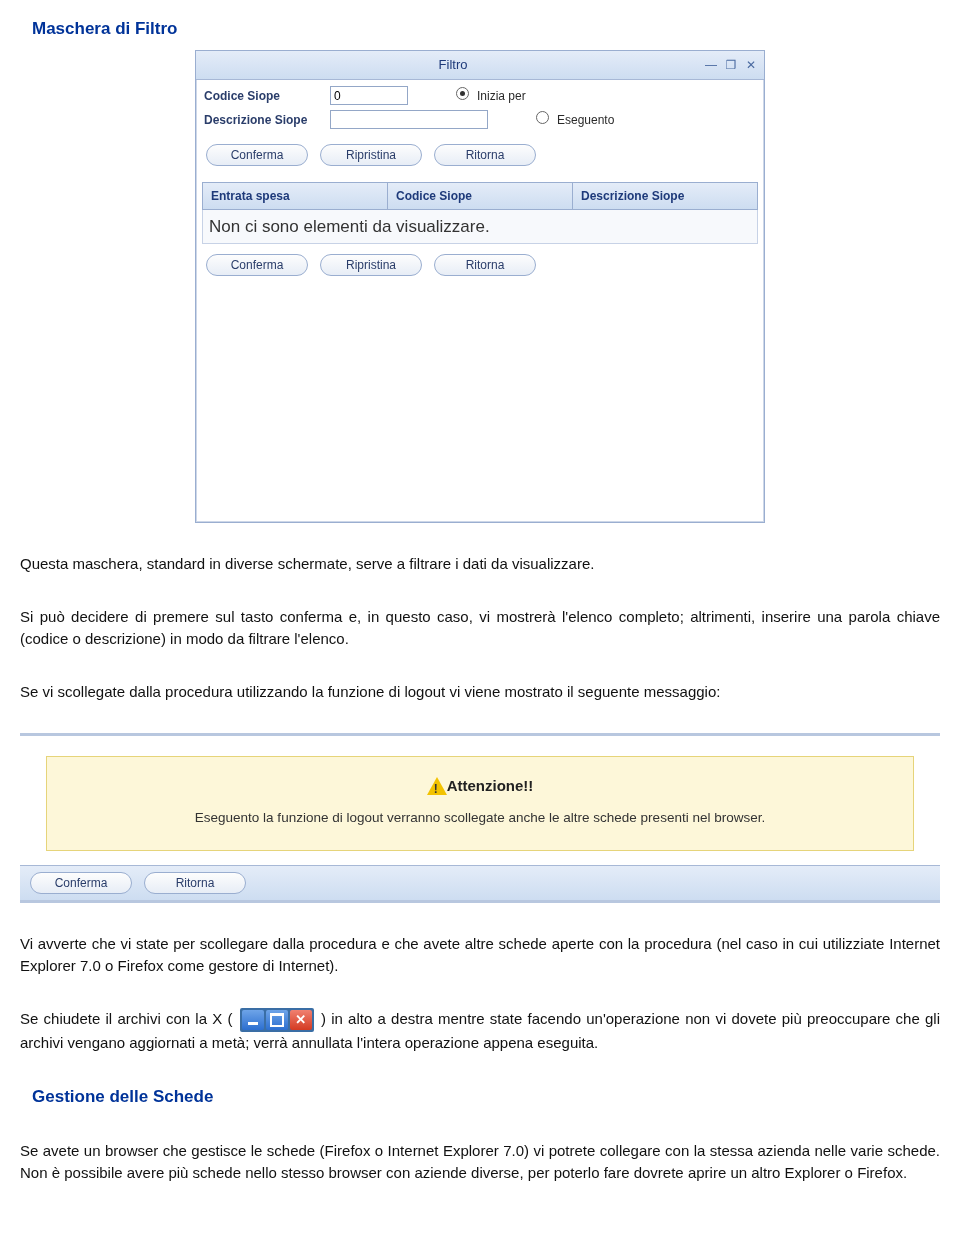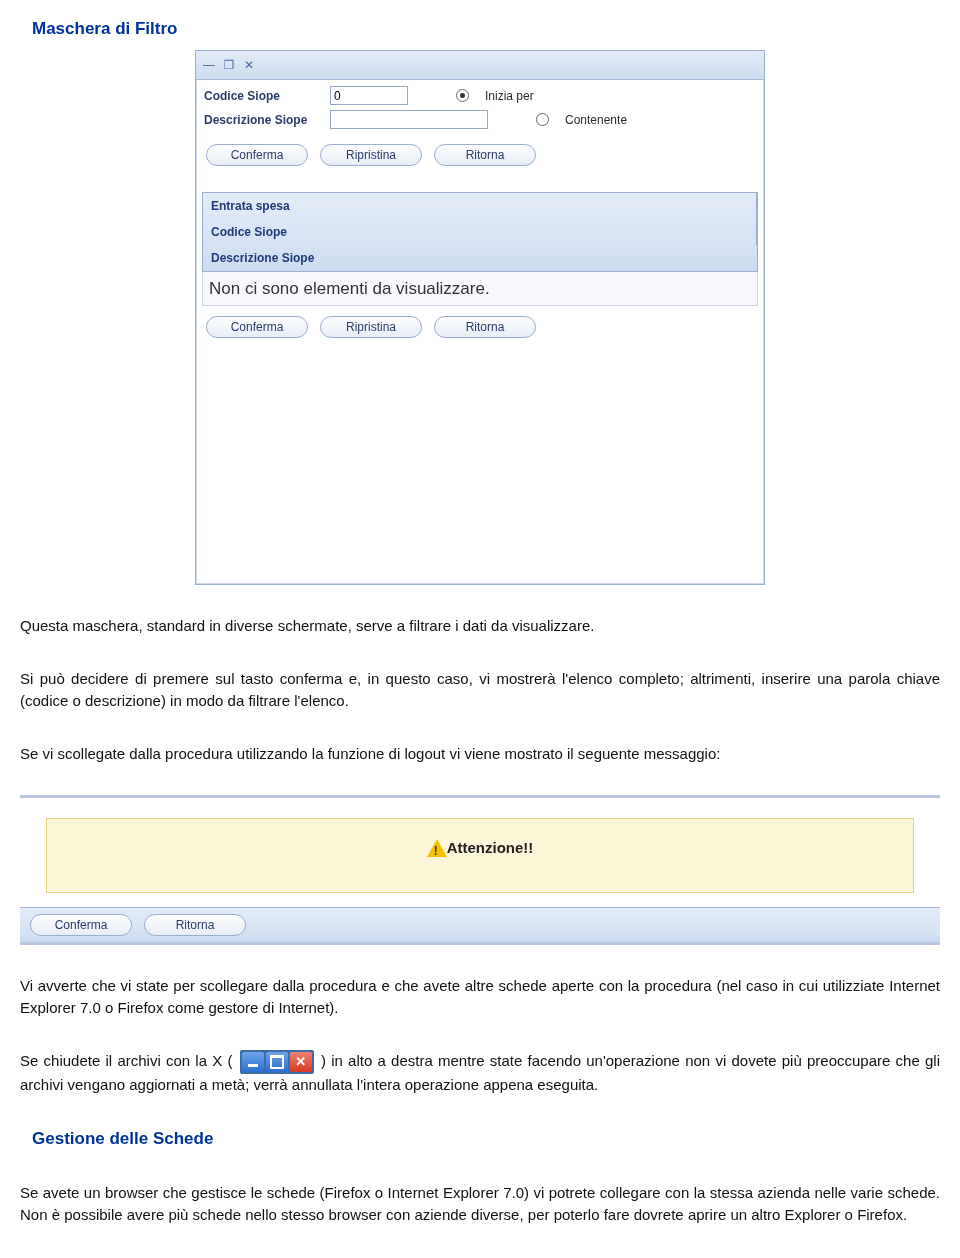"Filtro" span.title { html: none -> <span>Filtro</span> }
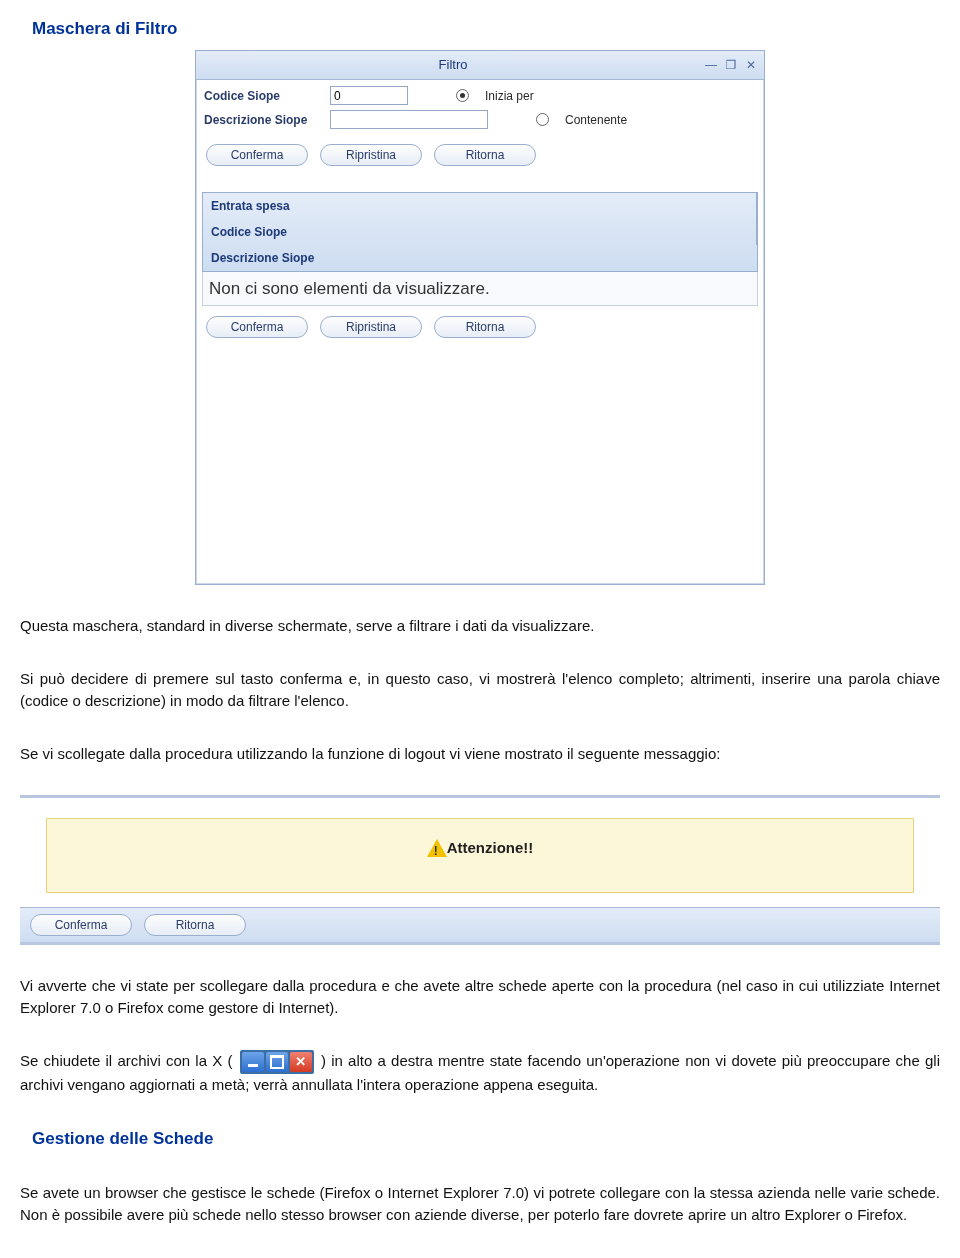"Inizia per" .radio-col { align-items: center -> none; gap: 16px -> 8px }
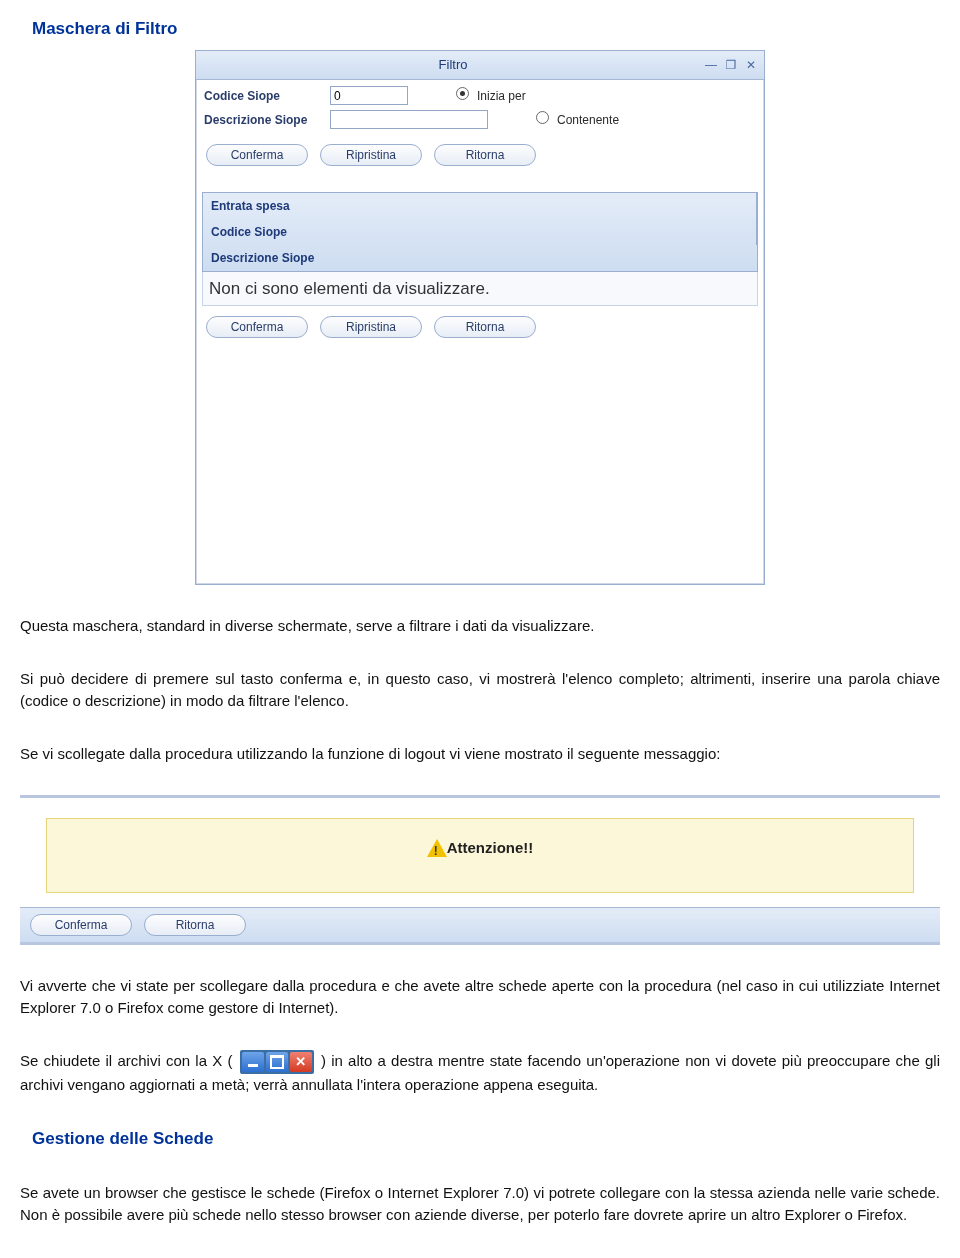"Contenente" span { text: Contenente -> Eseguento }
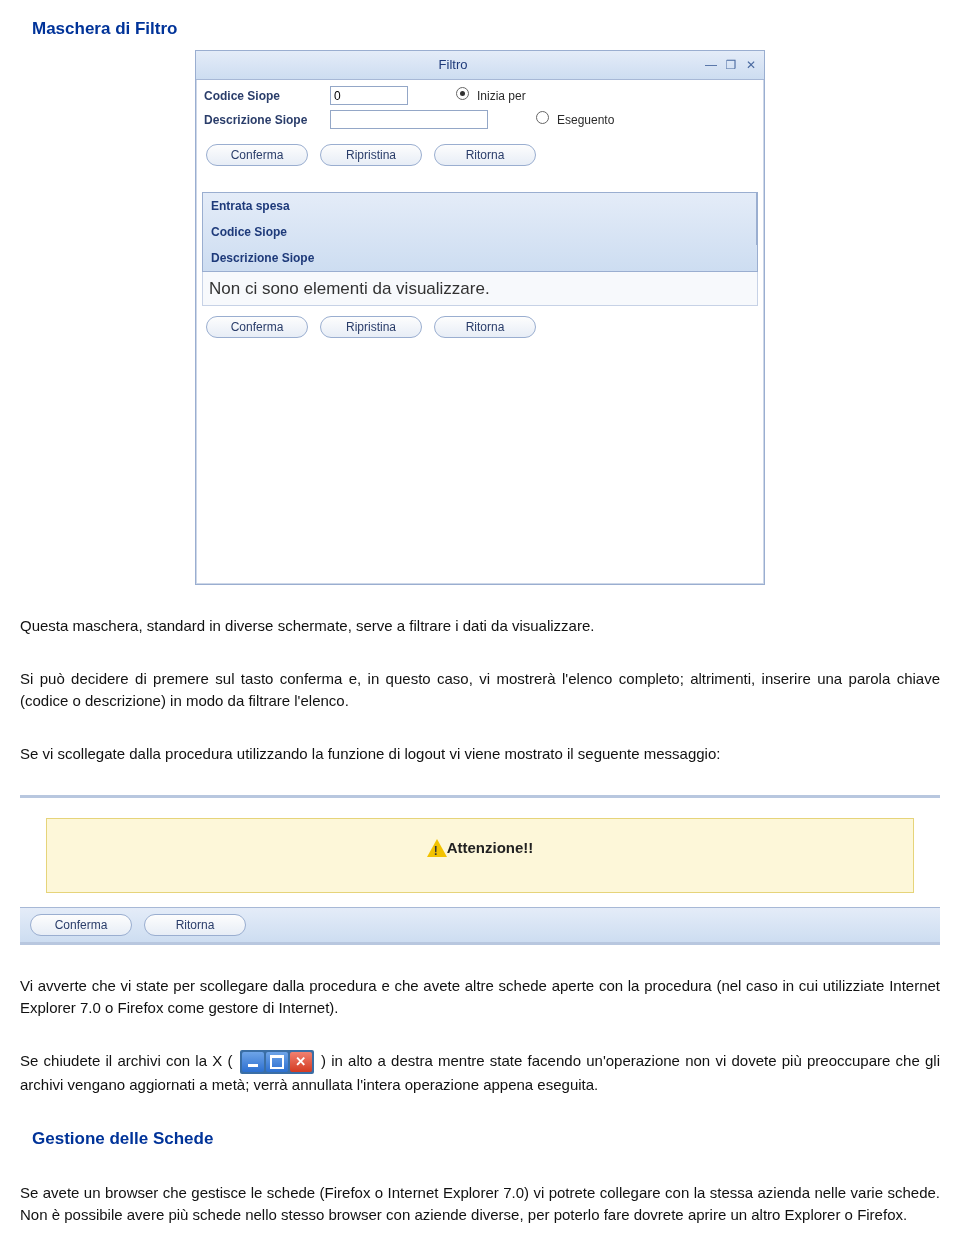"Entrata spesa" .grid-head { flex-direction: column -> none; margin: 20px 6px 0 6px -> 10px 6px 0 6px }
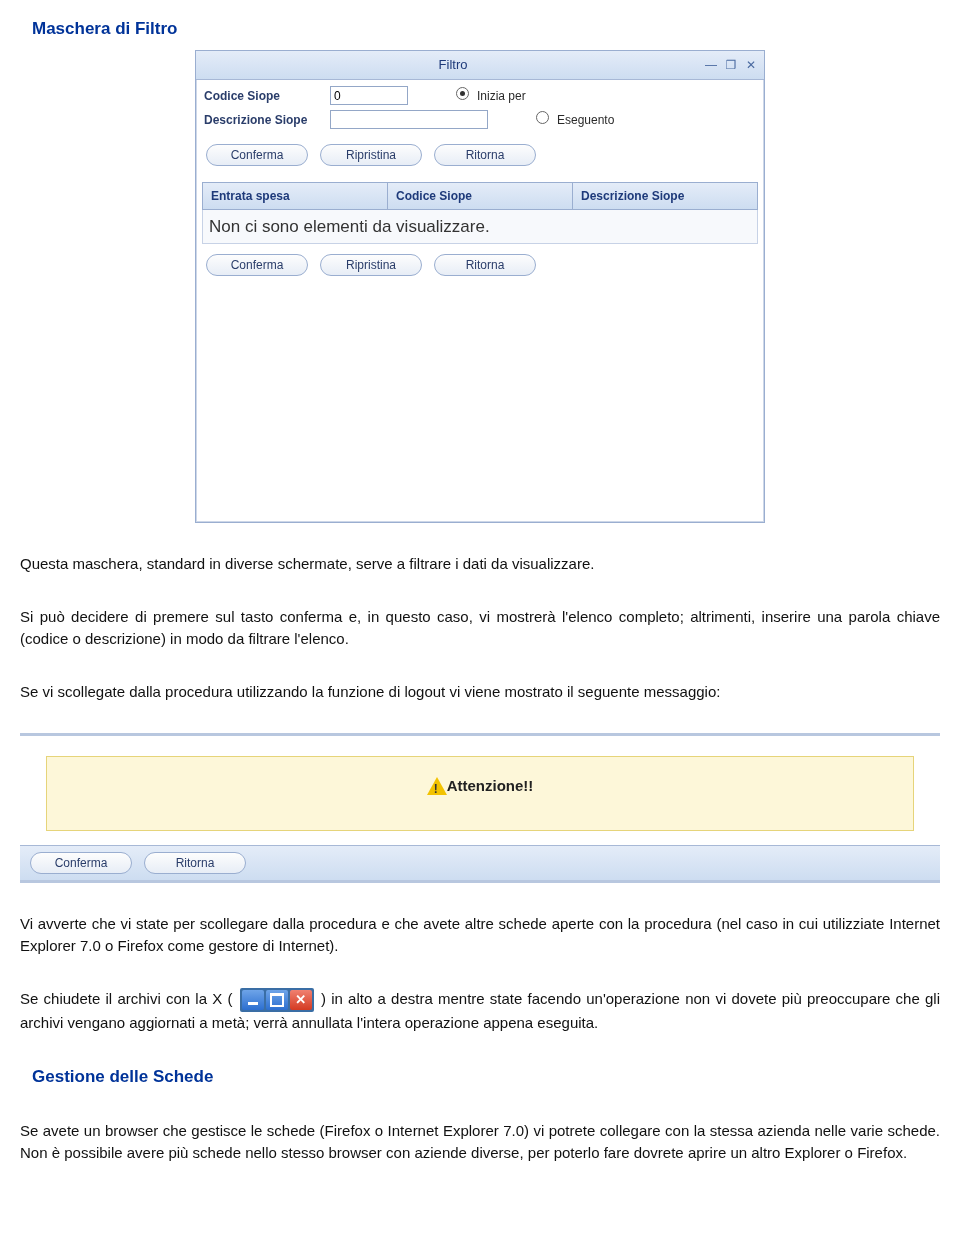"Eseguento la funzione di logout" div.warn-msg { html: none -> <div>Eseguento la funzione di logout verranno scollegate anche le altre schede presenti nel browser.</div> }
